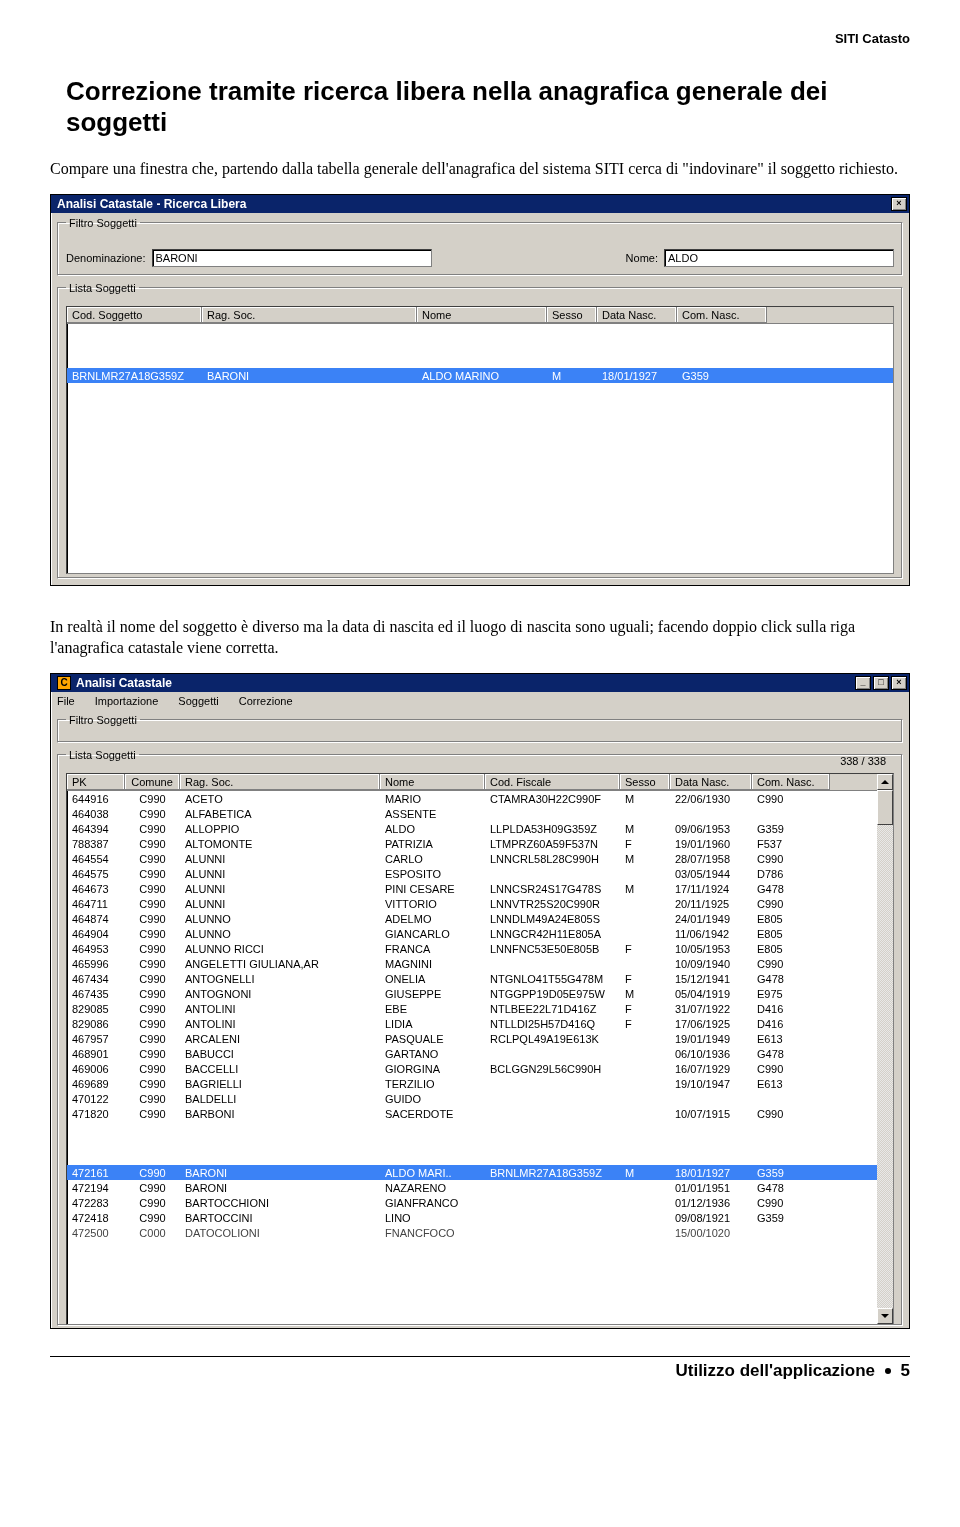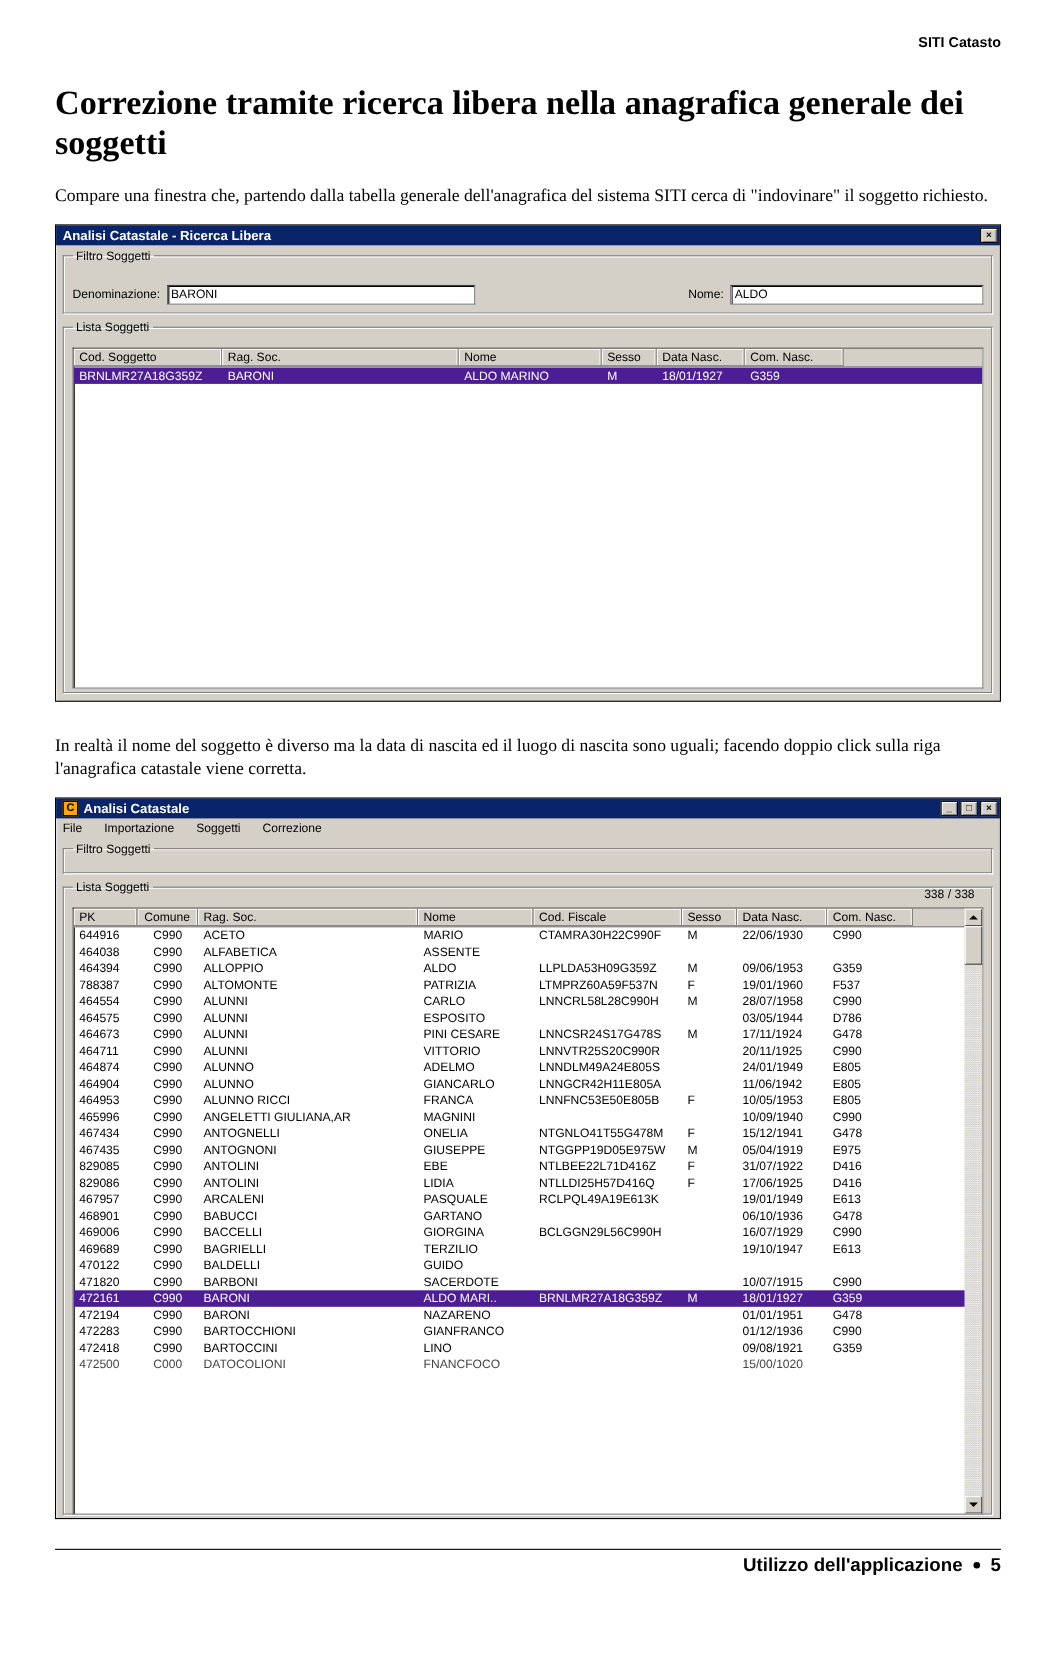"Correzione tramite ricerca libera nella" h1.doc-heading { font-family: Liberation Serif, serif -> Liberation Sans, sans-serif; font-size: 31px -> 26px; margin: 0 0 20px 0 -> 0 0 20px 16px }
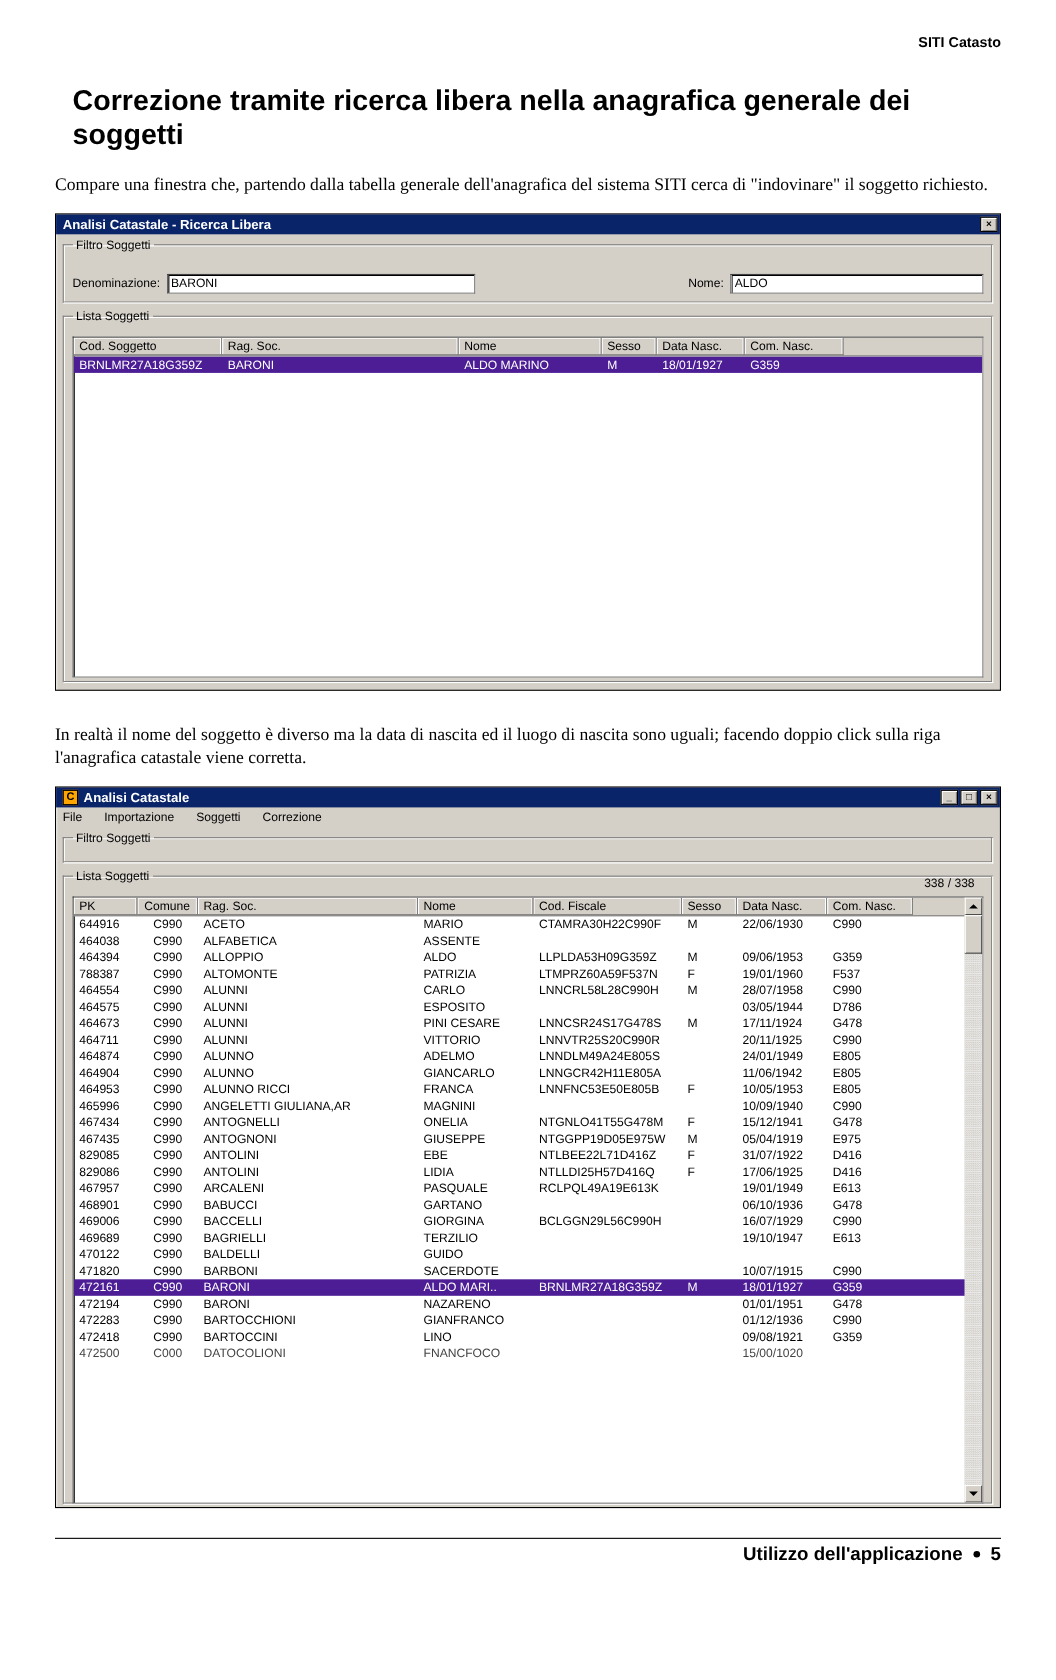"Cod. Soggetto" div.list { height: 310px -> 268px }
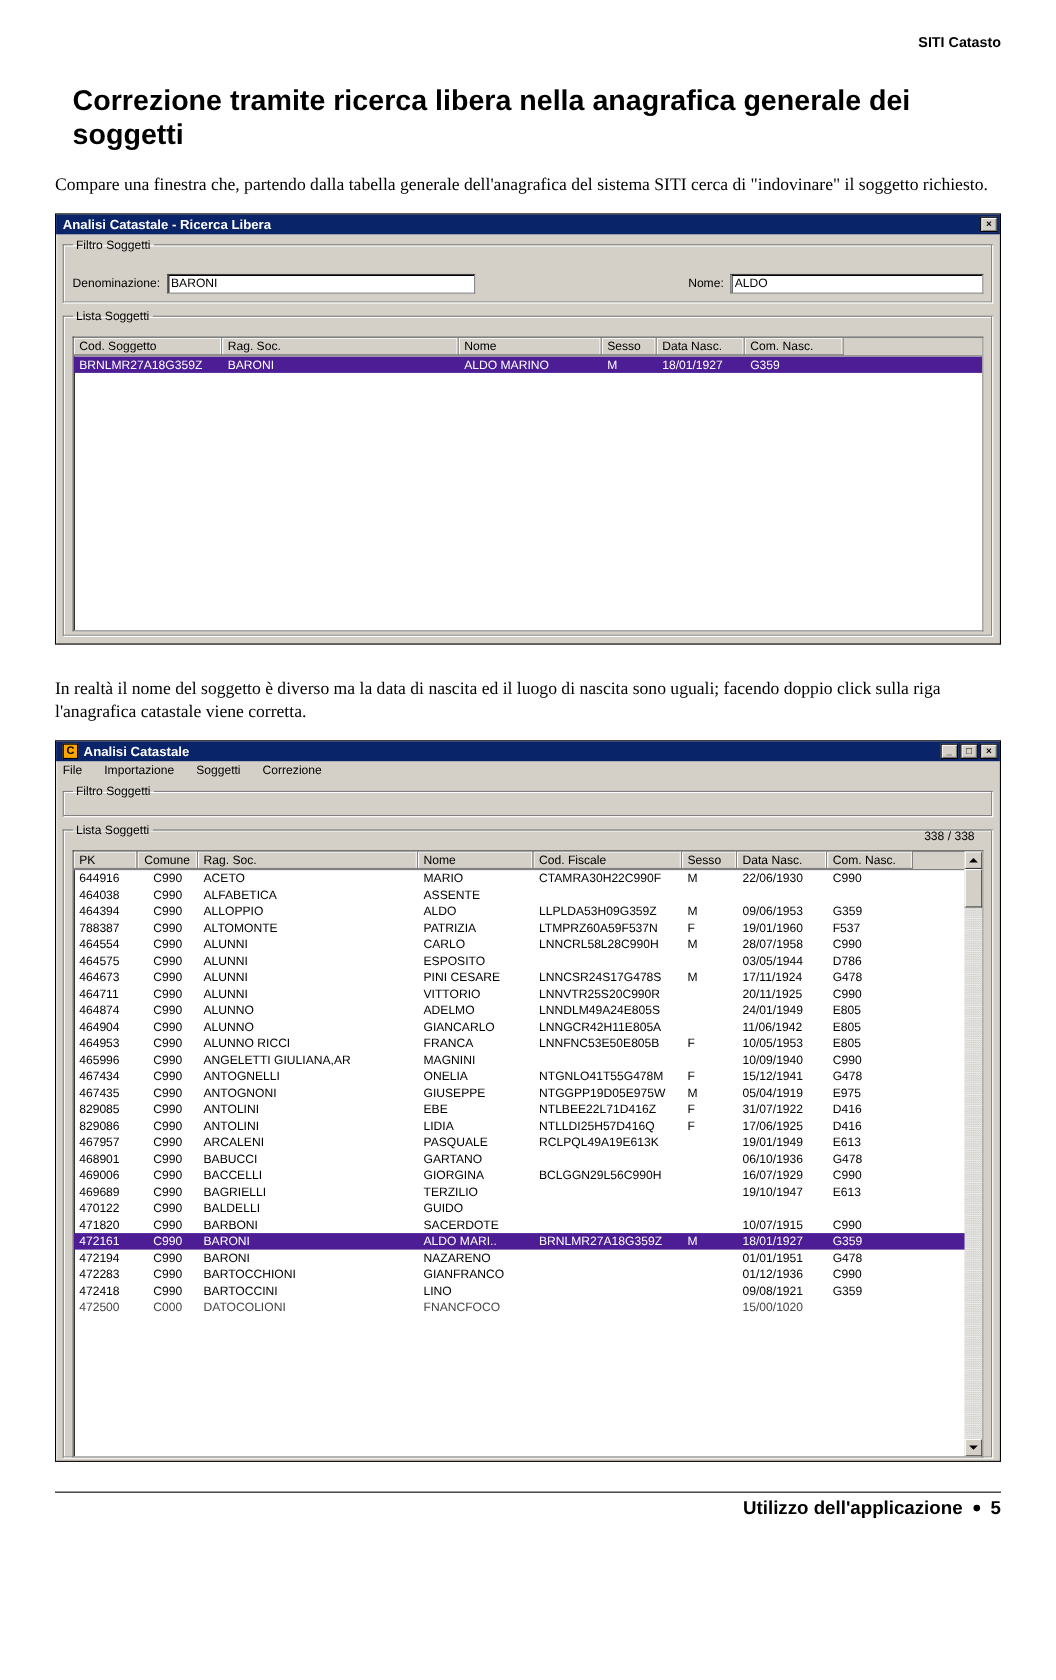"BRNLMR27A18G359Z" .row.selected { background: #4c1d95 -> #3b82f6; margin-top: none -> 44px }
